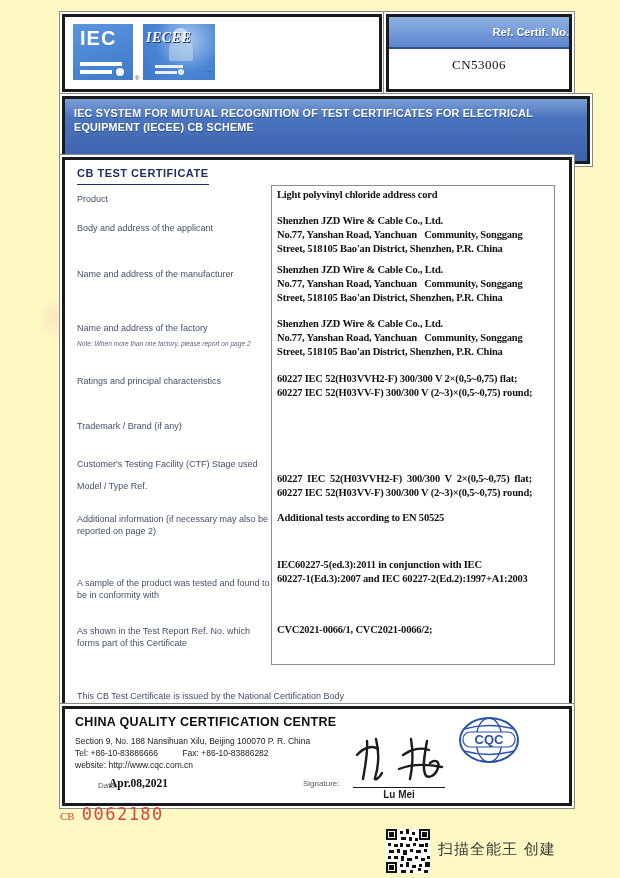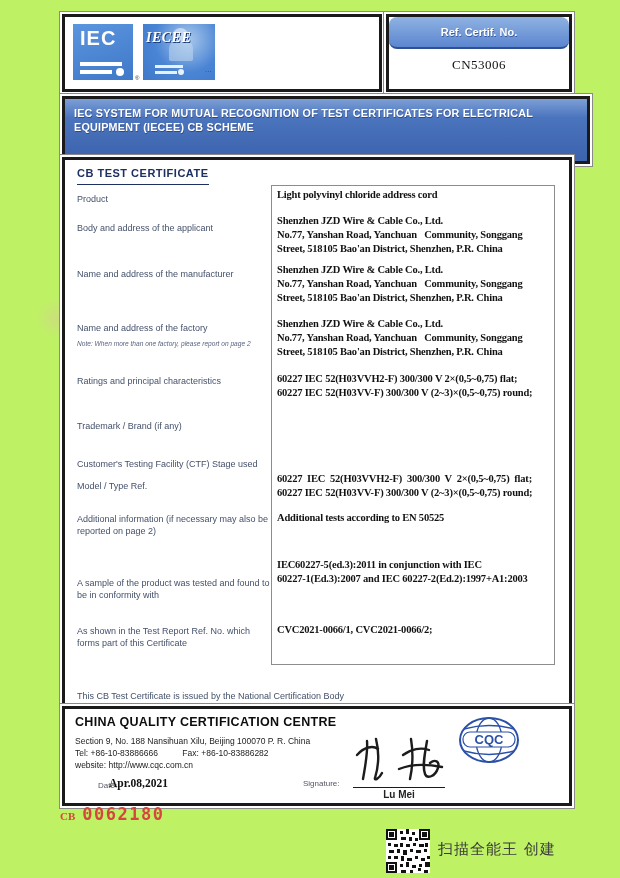"IEC" .page { background: #bef264 -> #fef9c3 }
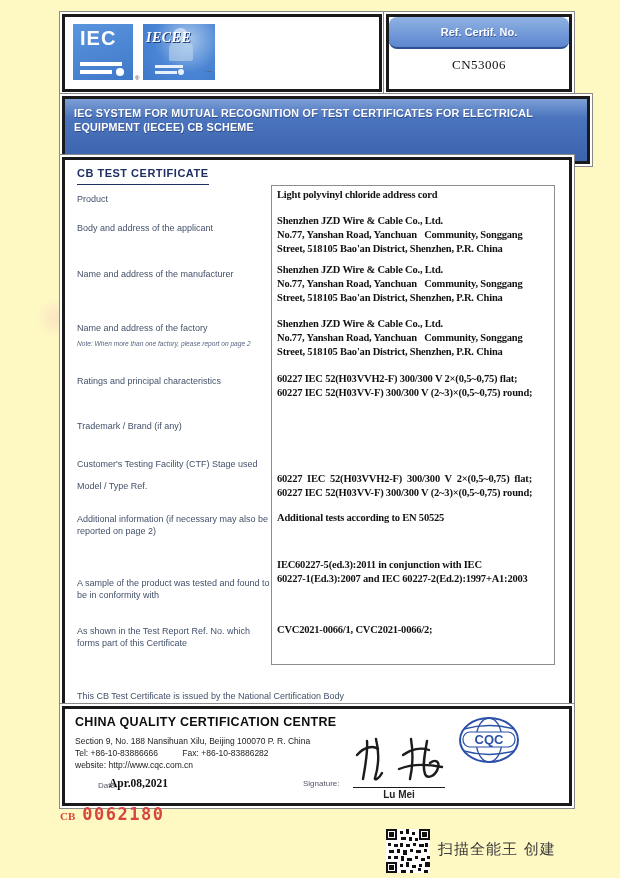"Ref. Certif. No." .ref-band { border-radius: 8px -> none; text-align: center -> right }
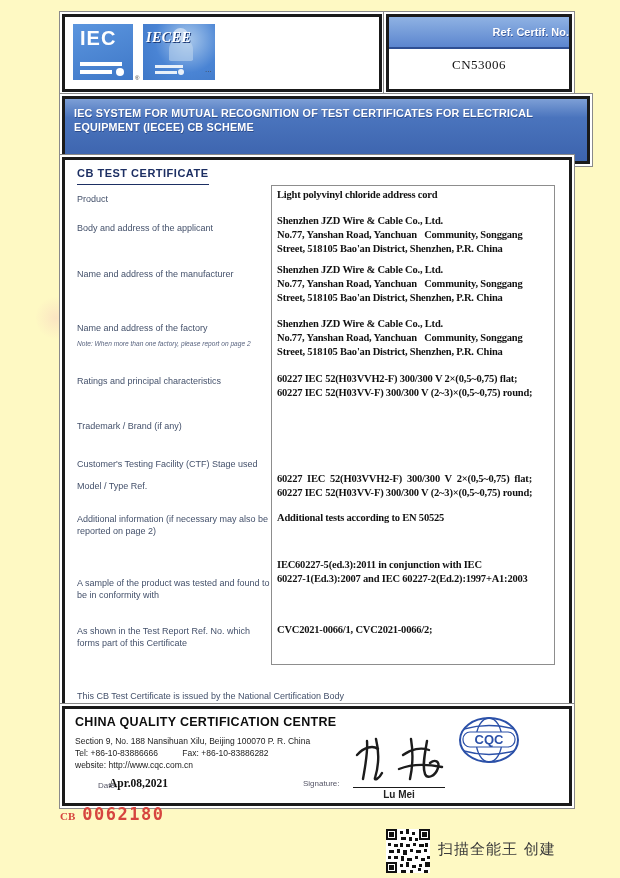"CB 0062180" .stamp { font-weight: bold -> none }
